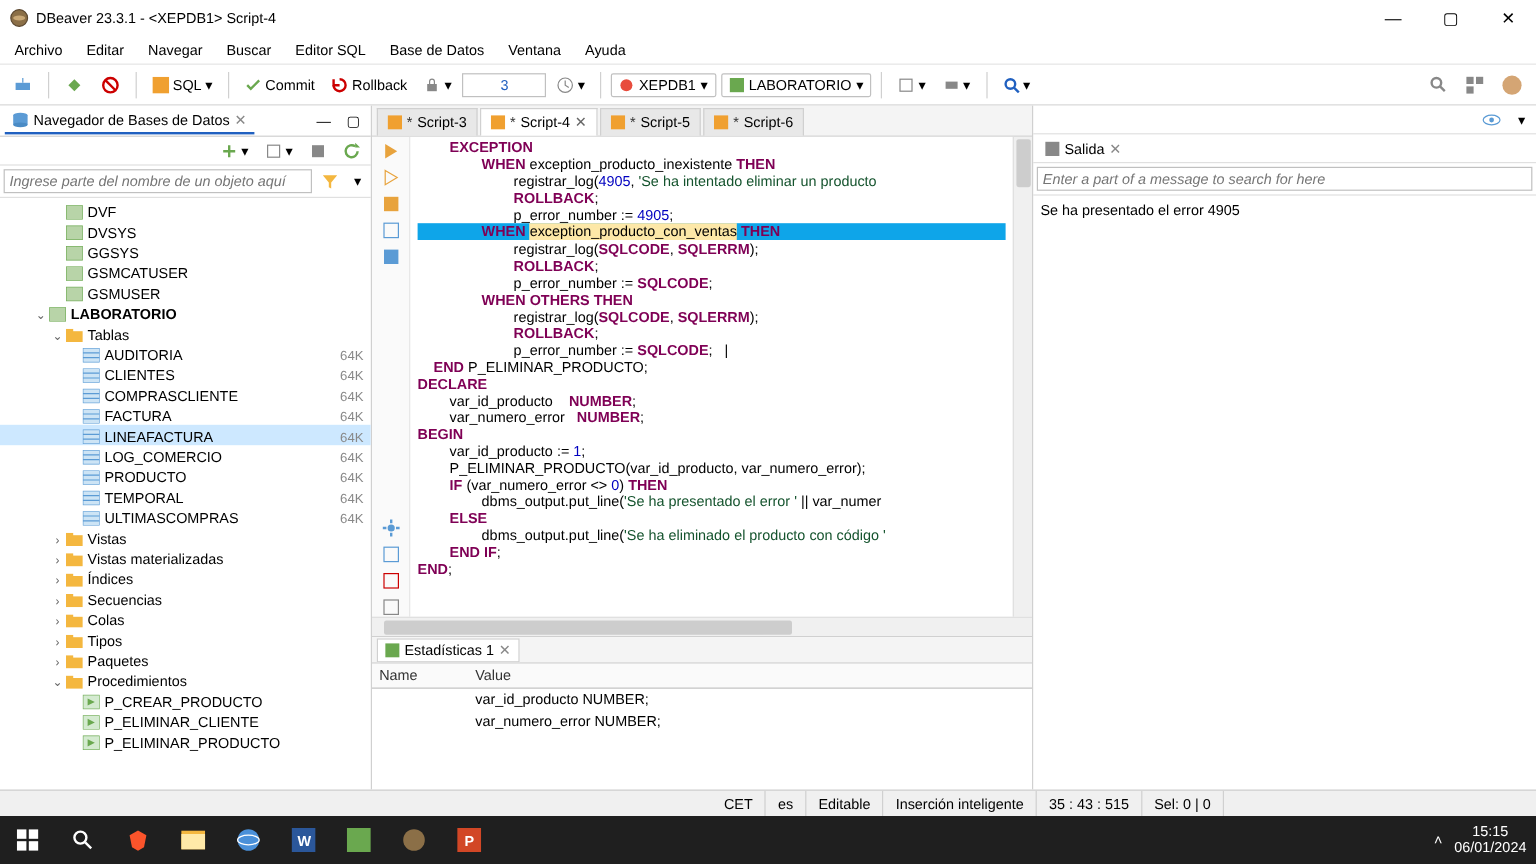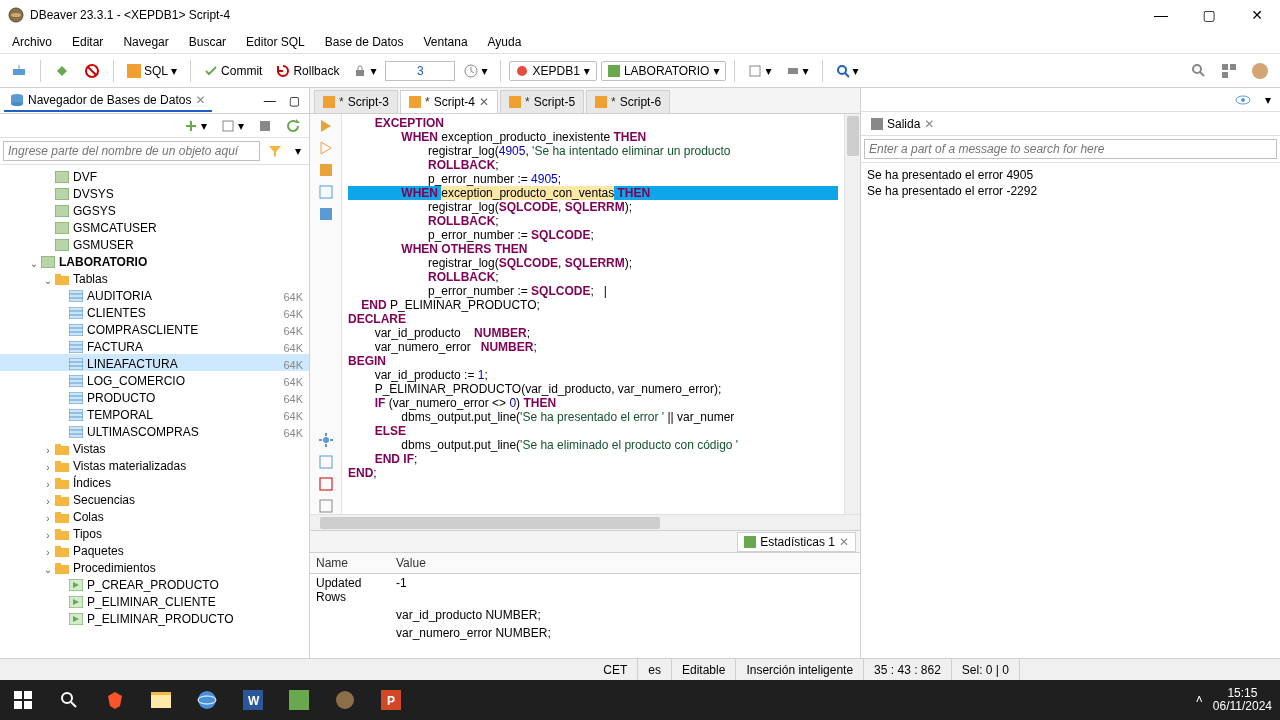"Se ha presentado el error -2292" div { html: <div>Se ha presentado el error -2292</div> -> none }
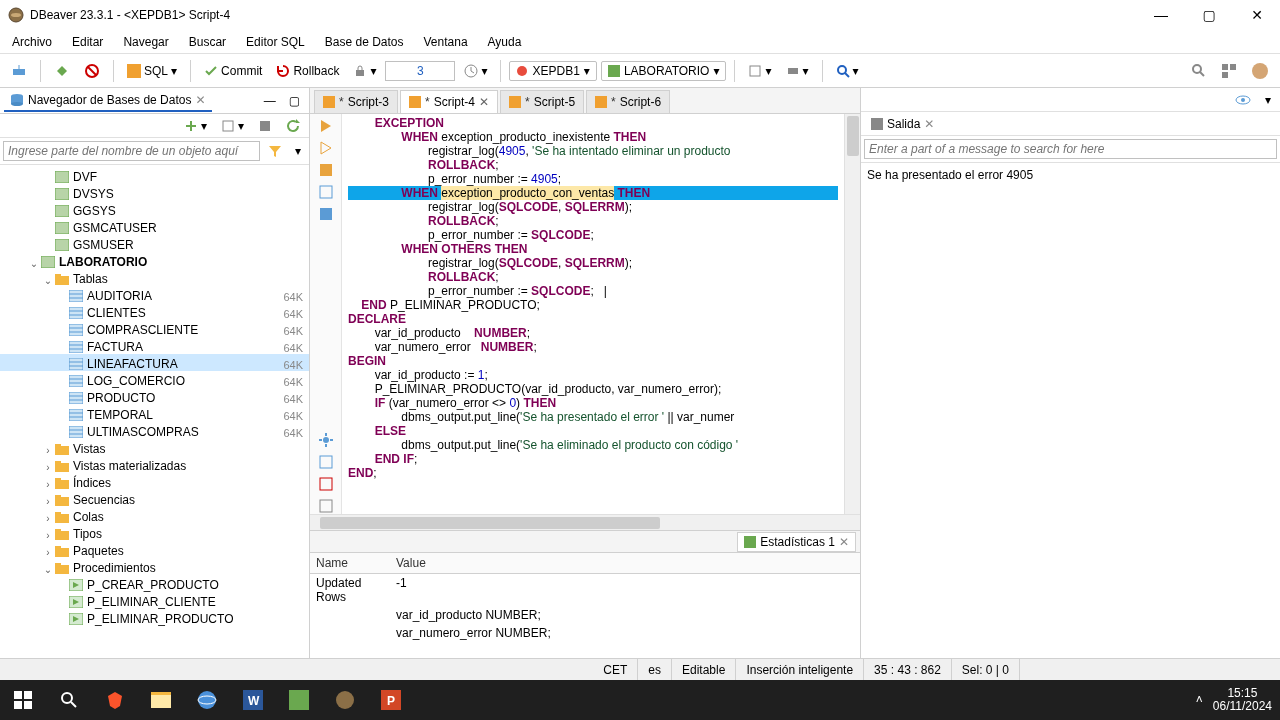"Estadísticas 1" .bp-tabs { justify-content: flex-end -> none }
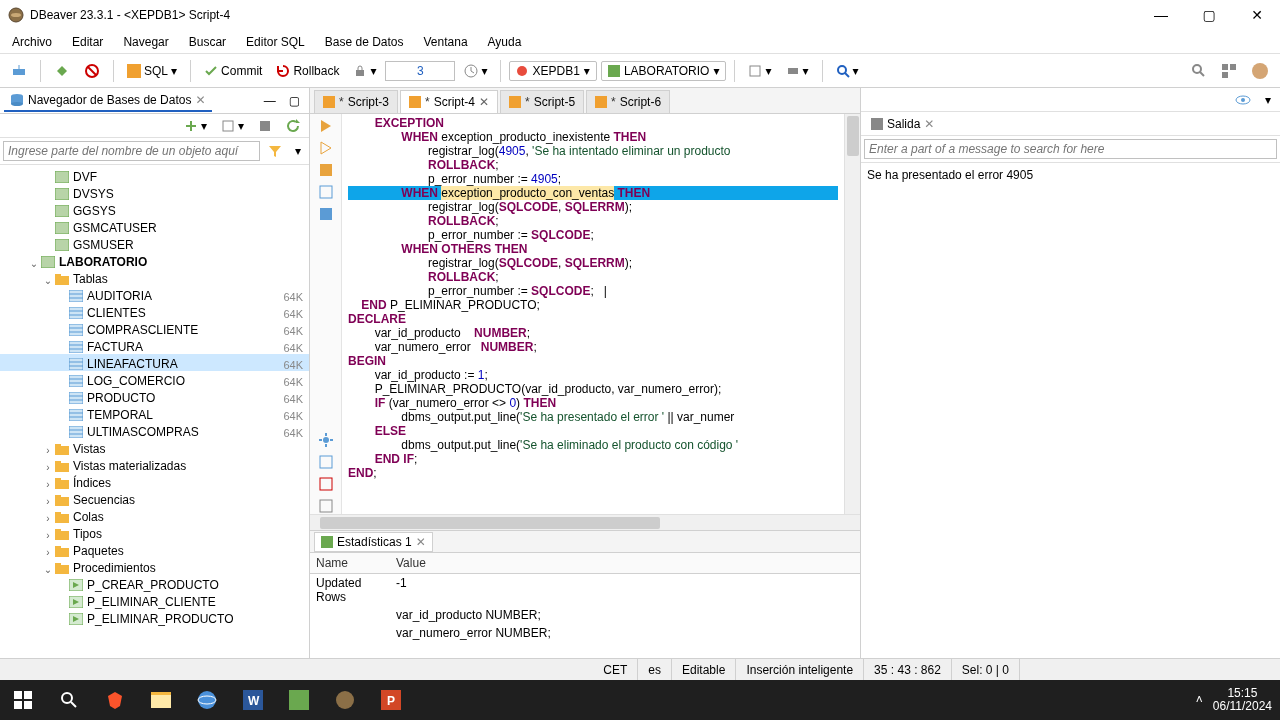"Updated Rows" tr { html: <tr> <td>Updated Rows</td> <td>-1</td> </tr> -> none }
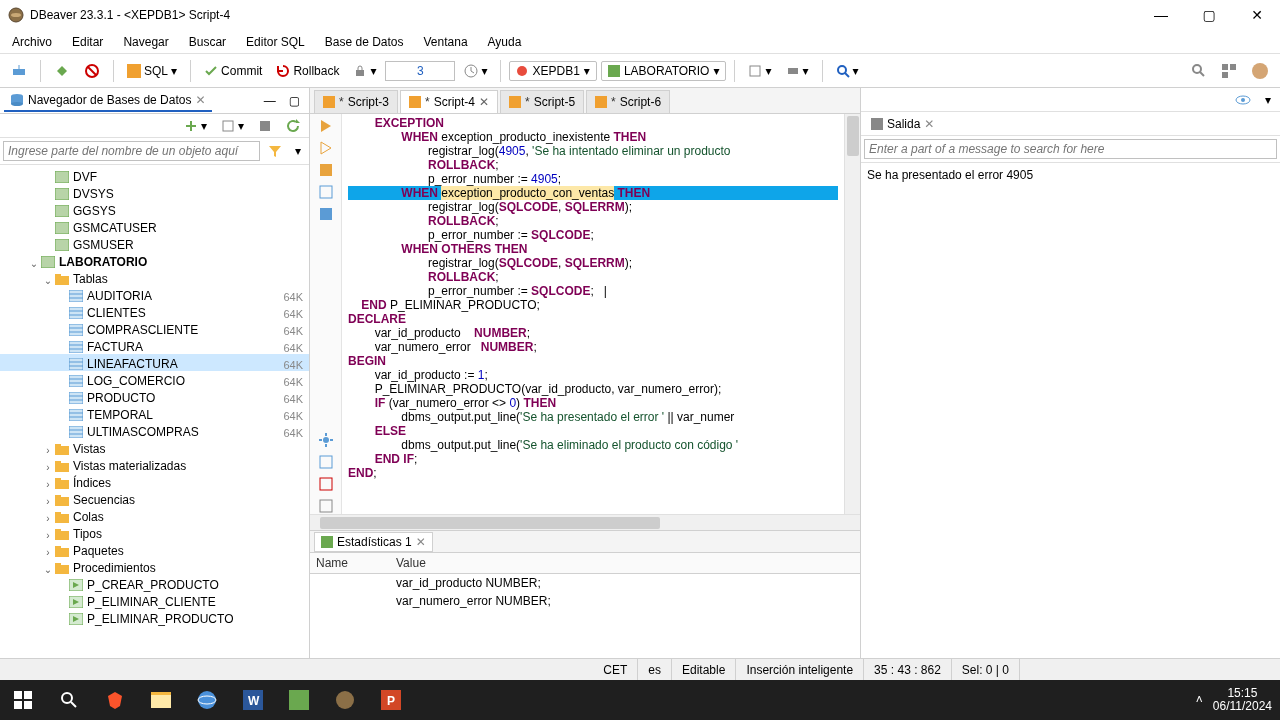"35 : 43 : 862" div.sb-cell { text: 862 -> 515 }
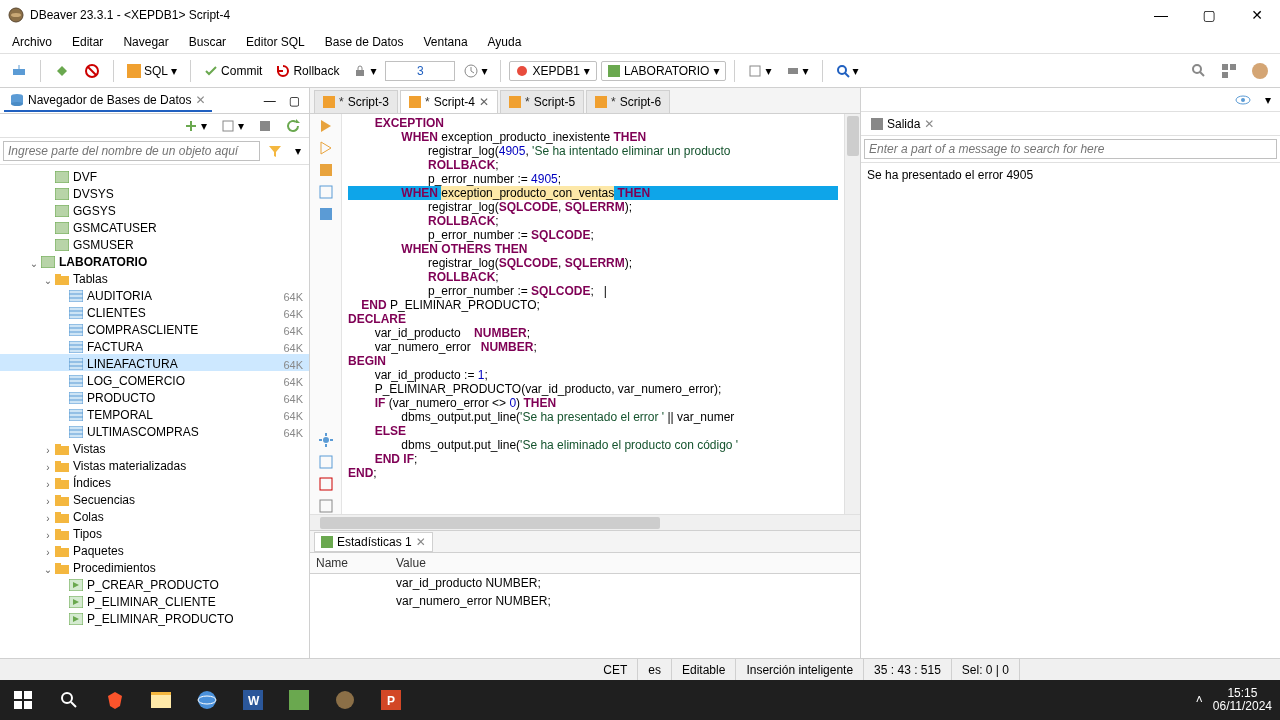"06/11/2024" div { text: 06/11/2024 -> 06/01/2024 }
